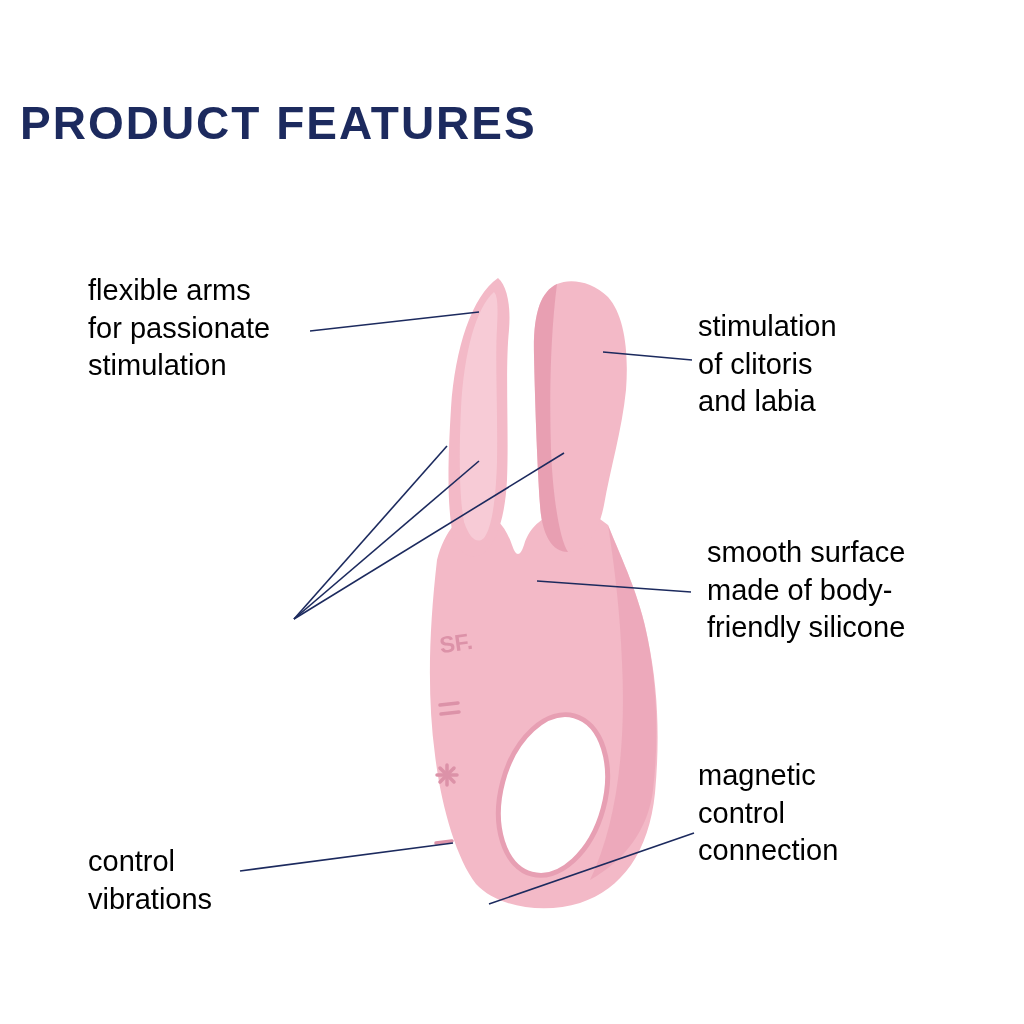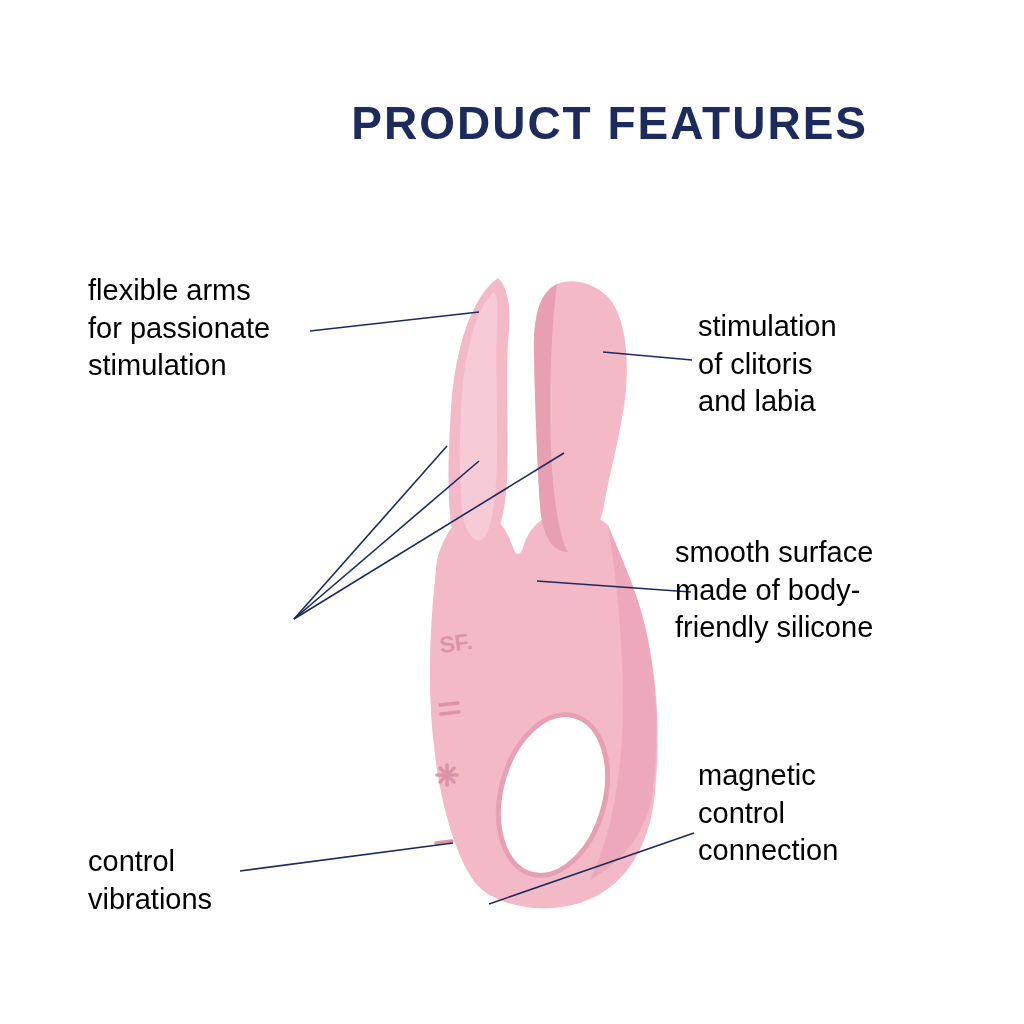"PRODUCT FEATURES" .title { padding-left: none -> 20px; text-align: right -> left }
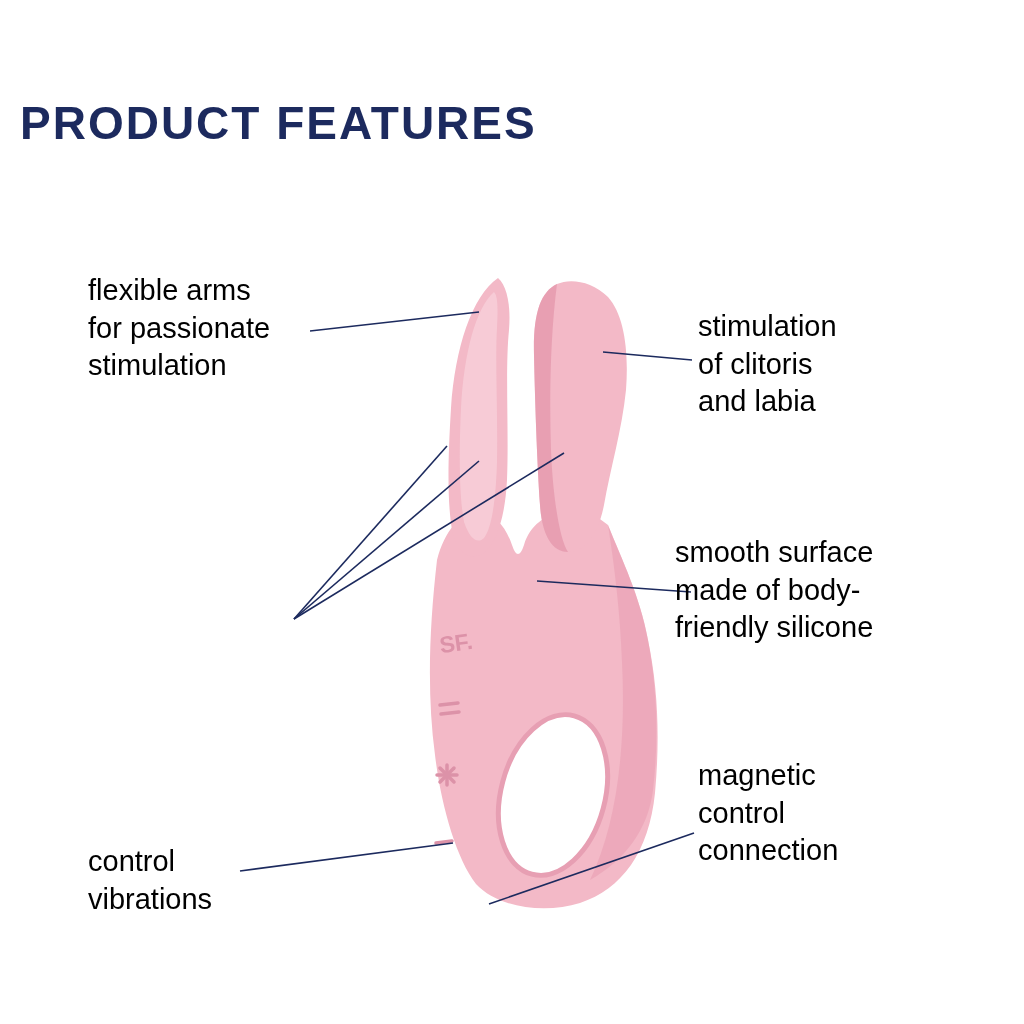"smooth surface" div.label { left: 675px -> 707px }
